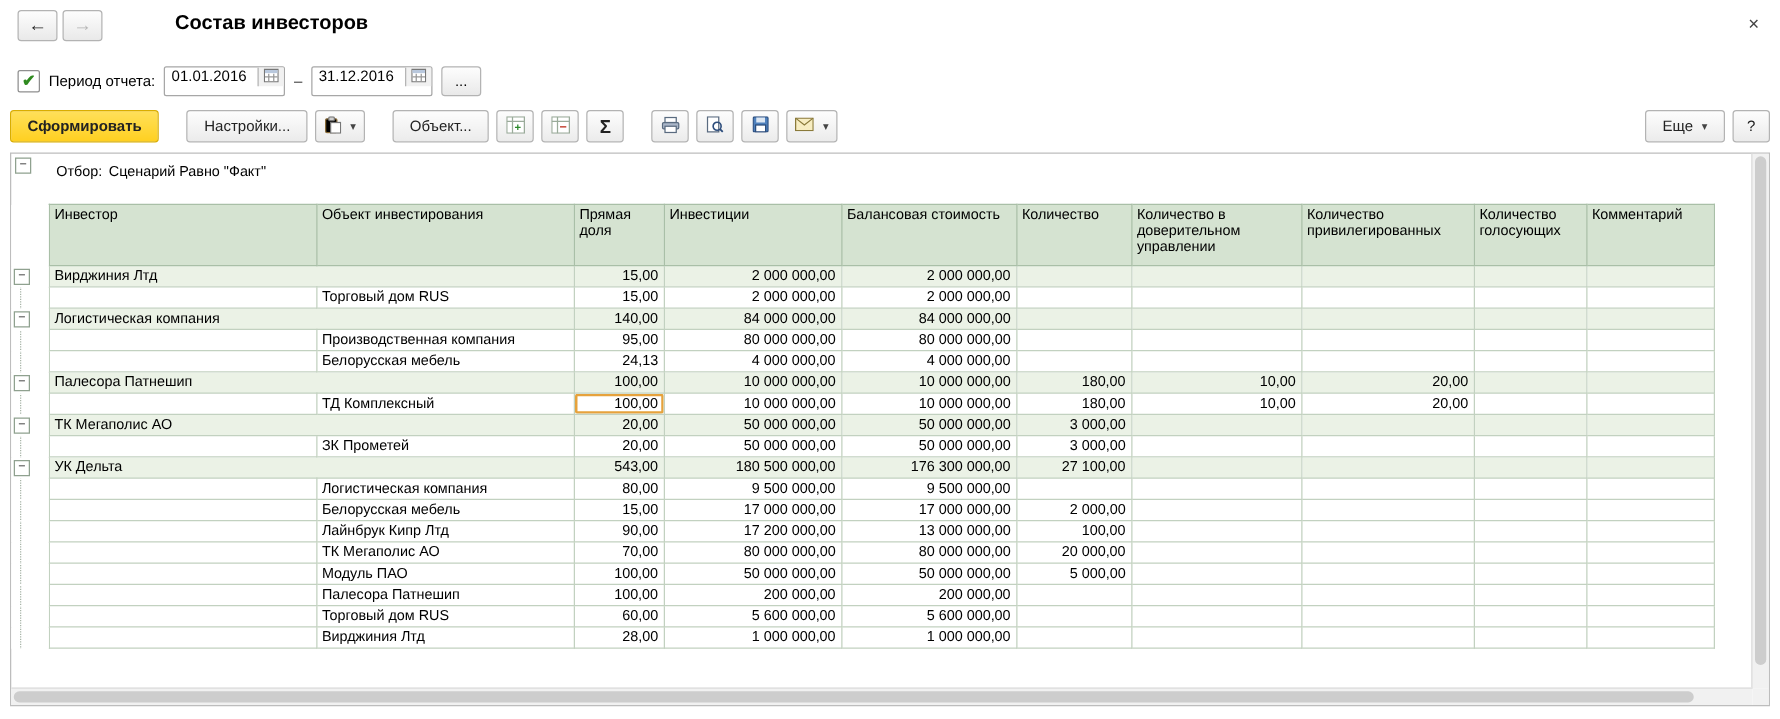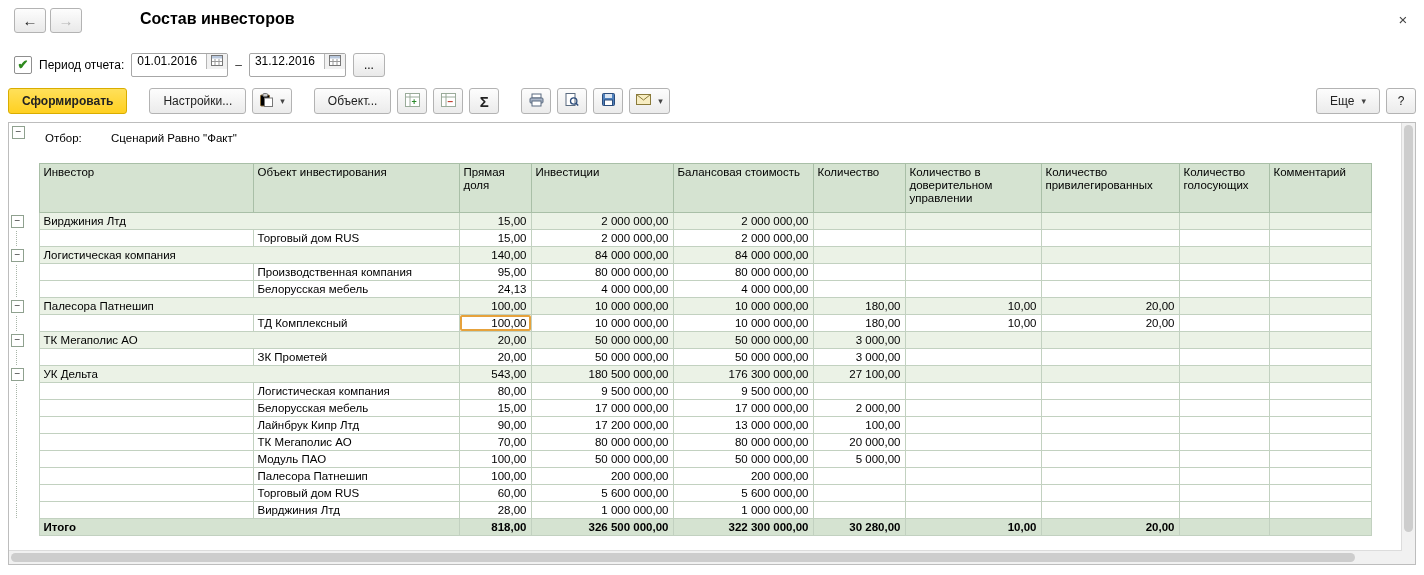"Отбор:" .filter .flabel { margin-right: 26px -> 2px }
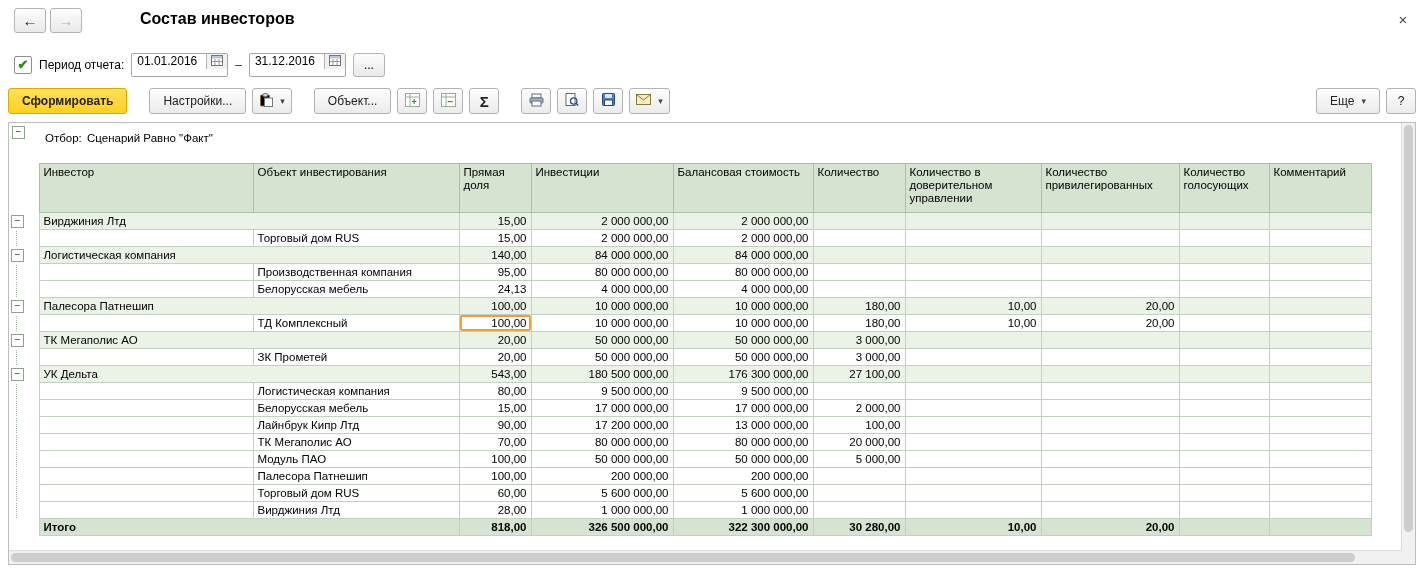"Итого" tr.total { html: <tr> <td></td> <td>Итого</td> <td>818,00</td> <td>326 500 000,00</td> <td>322 300 000,00</td> <td>30 280,00</td> <td>10,00</td> <td>20,00</td> <td></td> <td></td> </tr> -> none }
